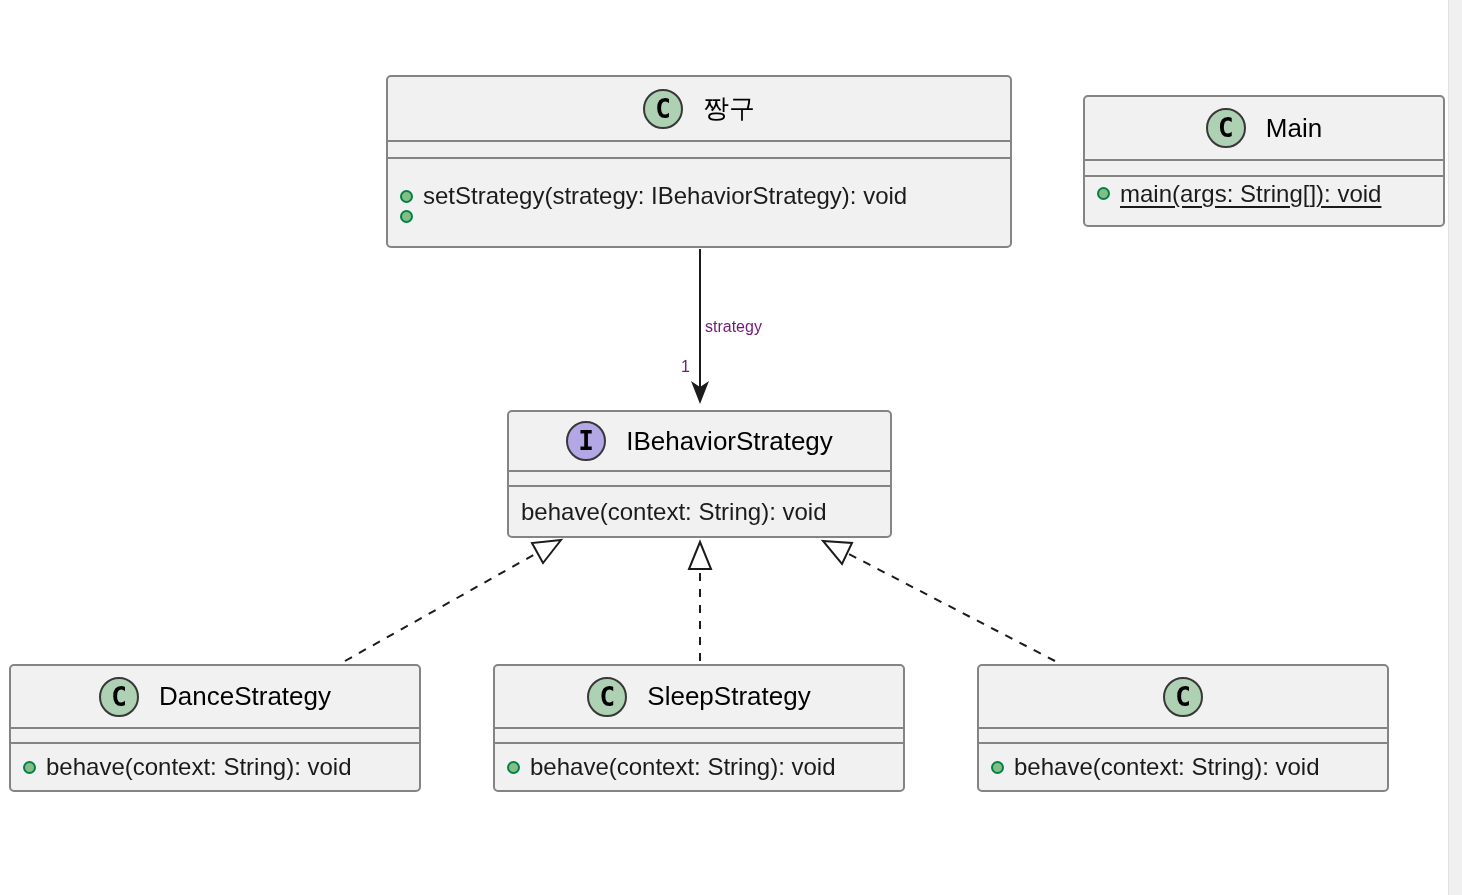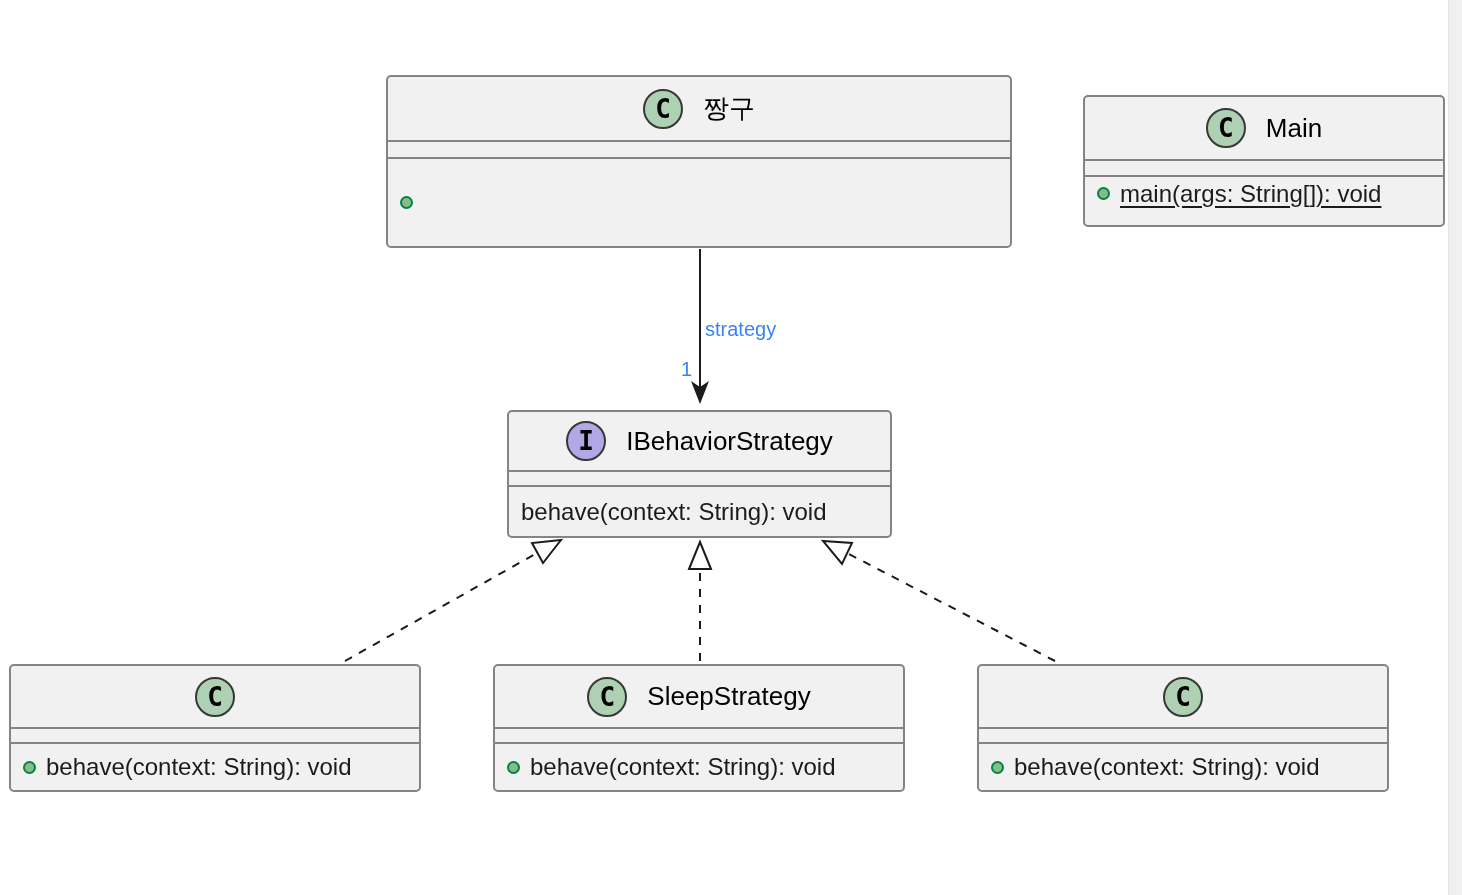"setStrategy(strategy:" div.method-row { html: none -> <div> <span></span> <span>setStrategy(strategy: IBehaviorStrategy): void</span> </div> }
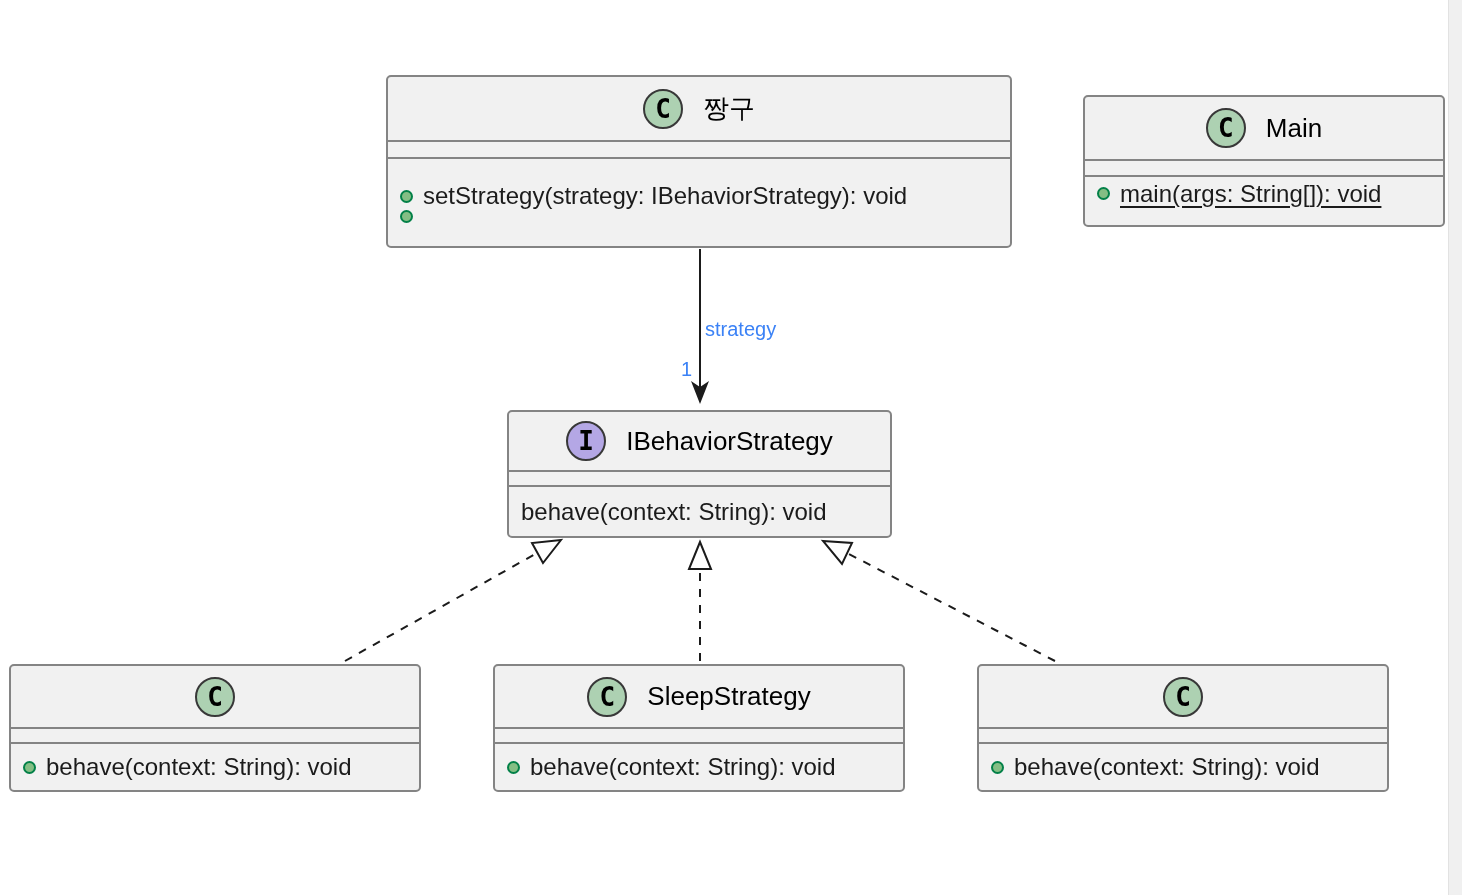"strategy" .edge-label { color: #3b82f6 -> #701a75; font-size: 20px -> 16px }
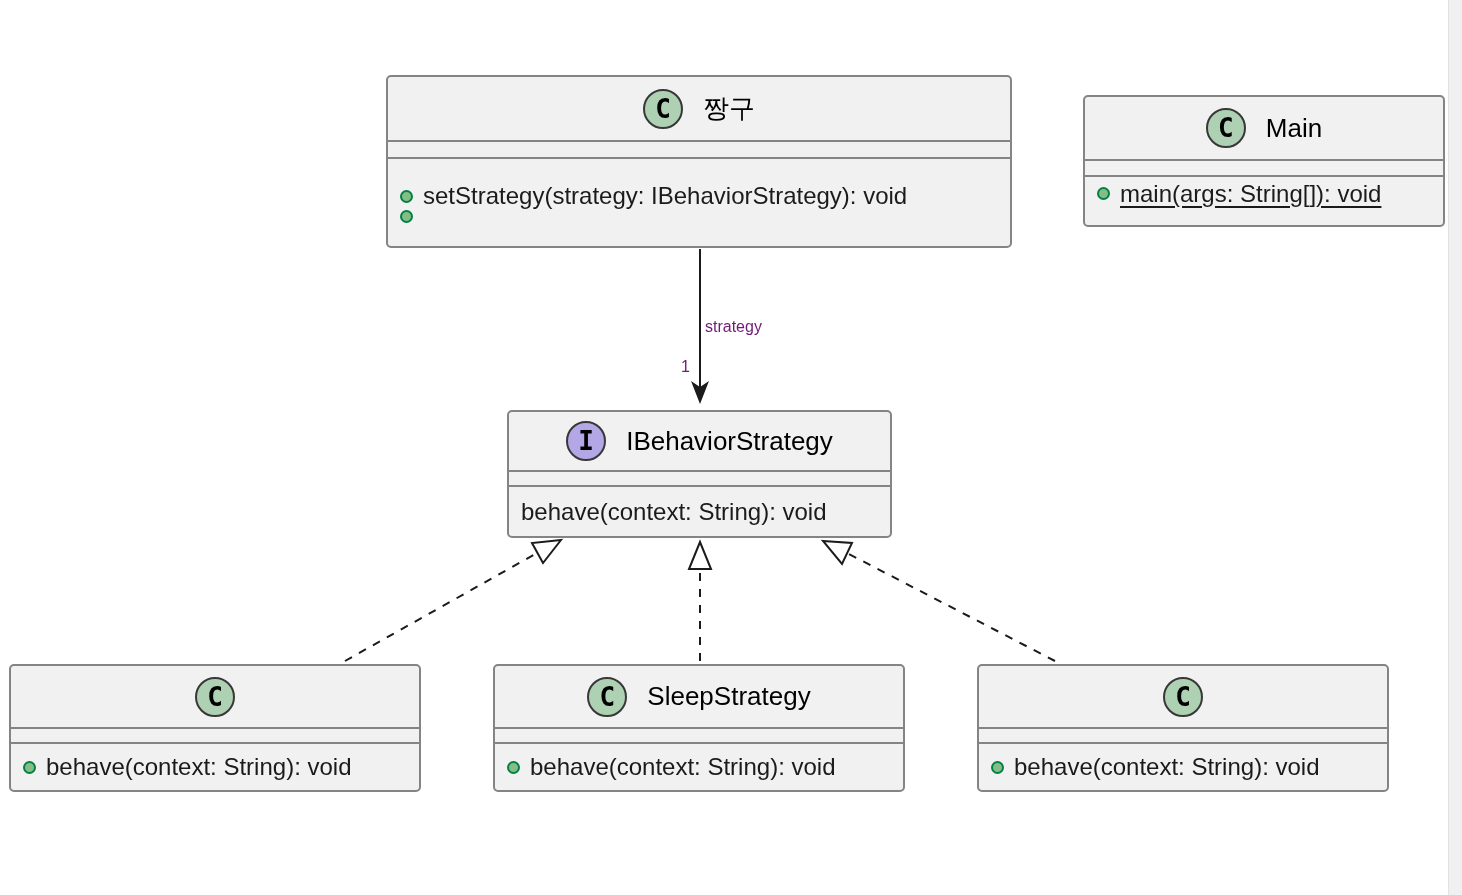"DanceStrategy" span.uml-title { html: none -> <span>DanceStrategy</span> }
